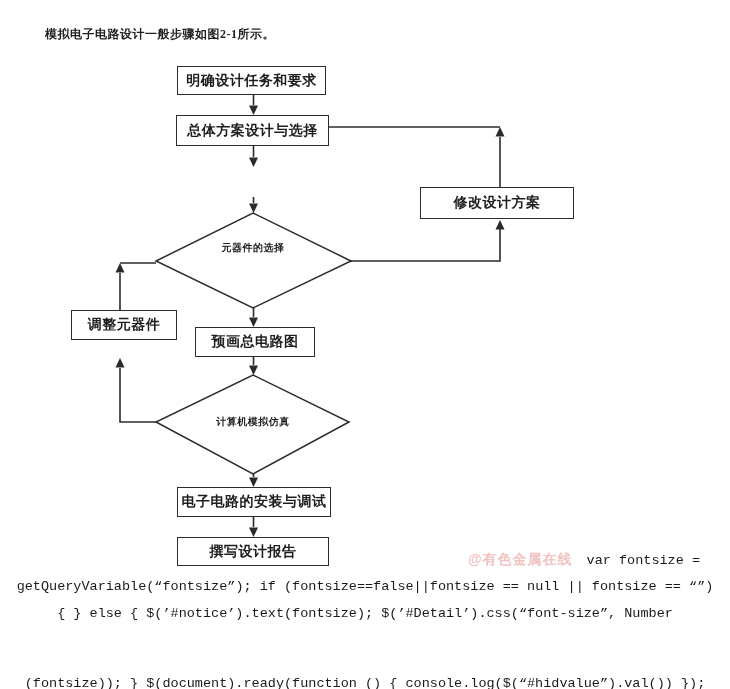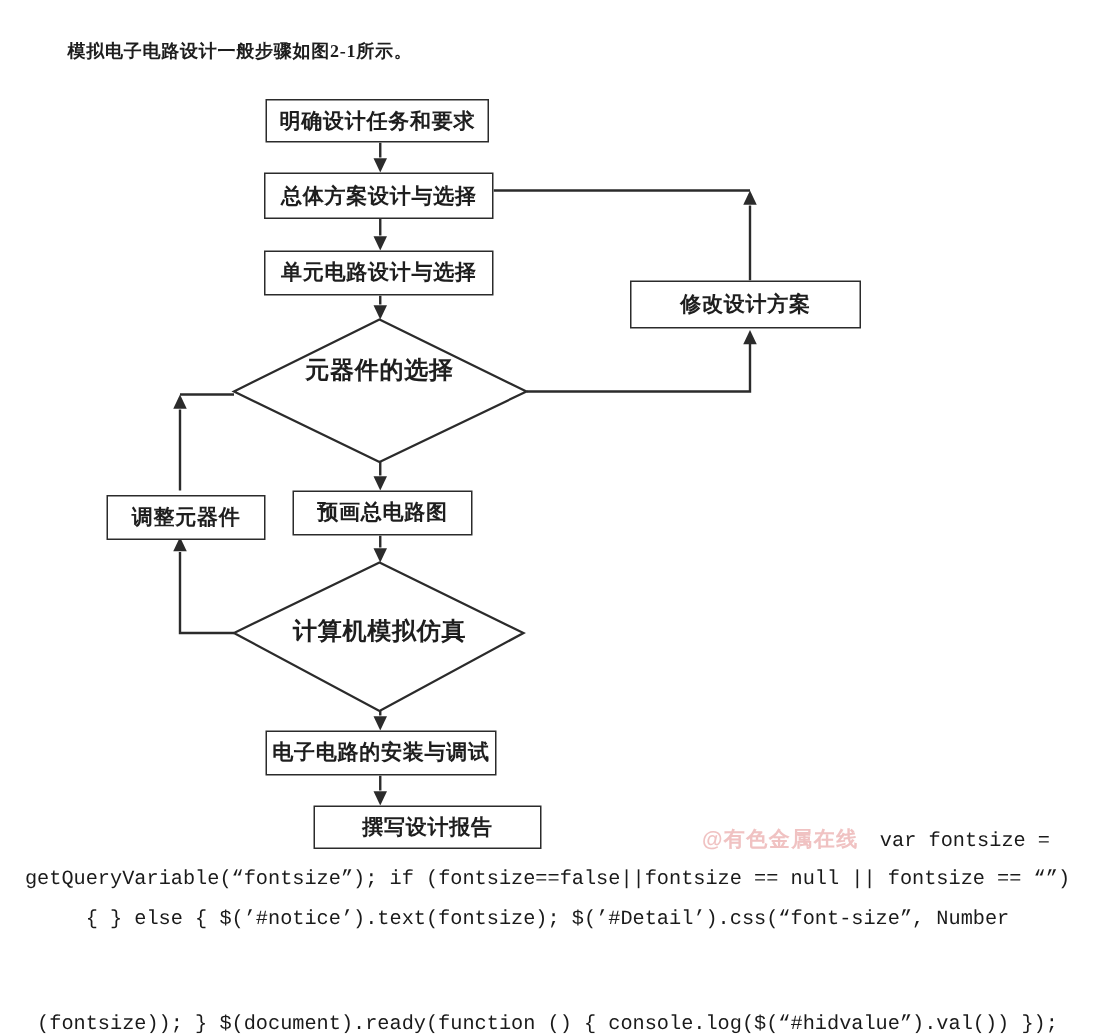"单元电路设计与选择" div.fbox { html: <div>单元电路设计与选择</div> -> none }
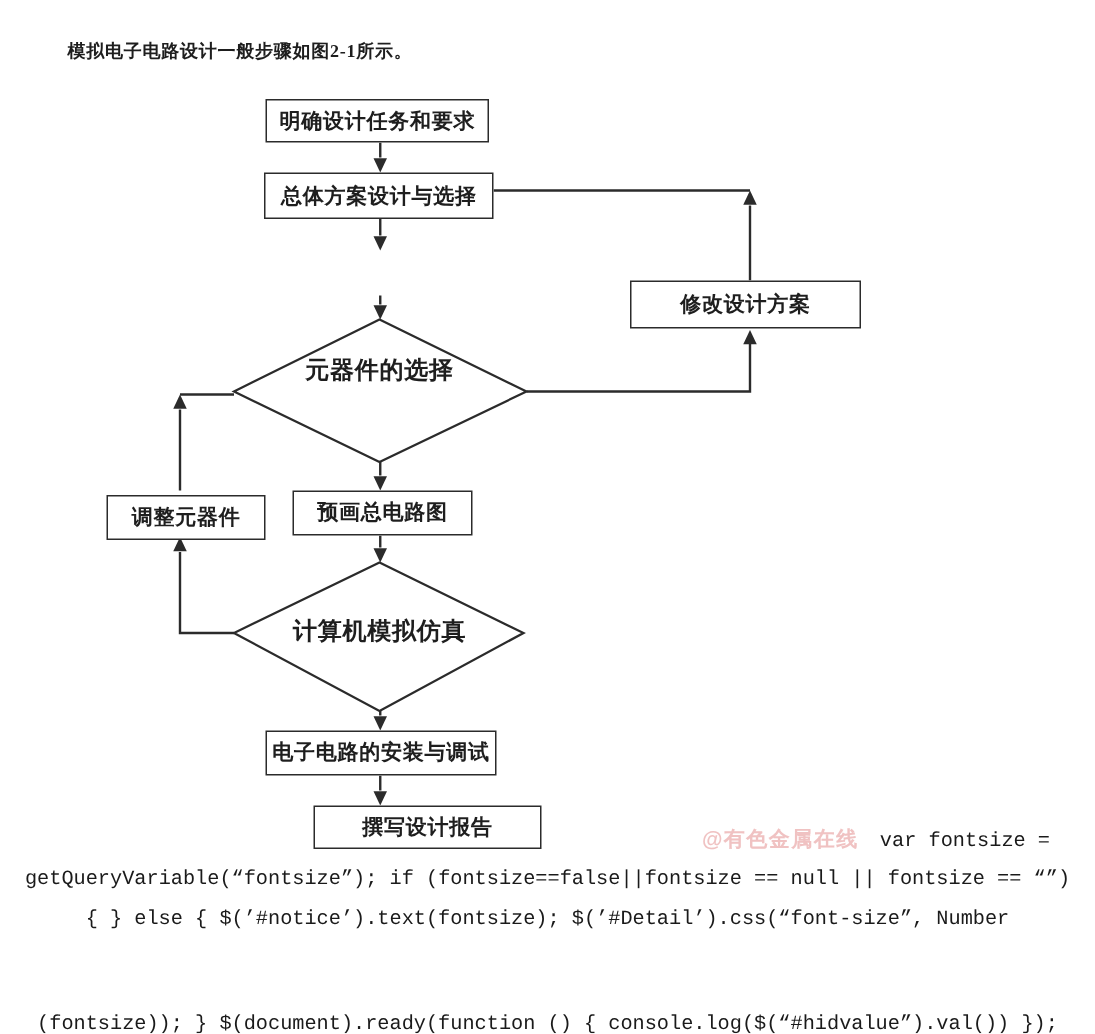"元器件的选择" .dlabel { font-size: 16px -> 10px }
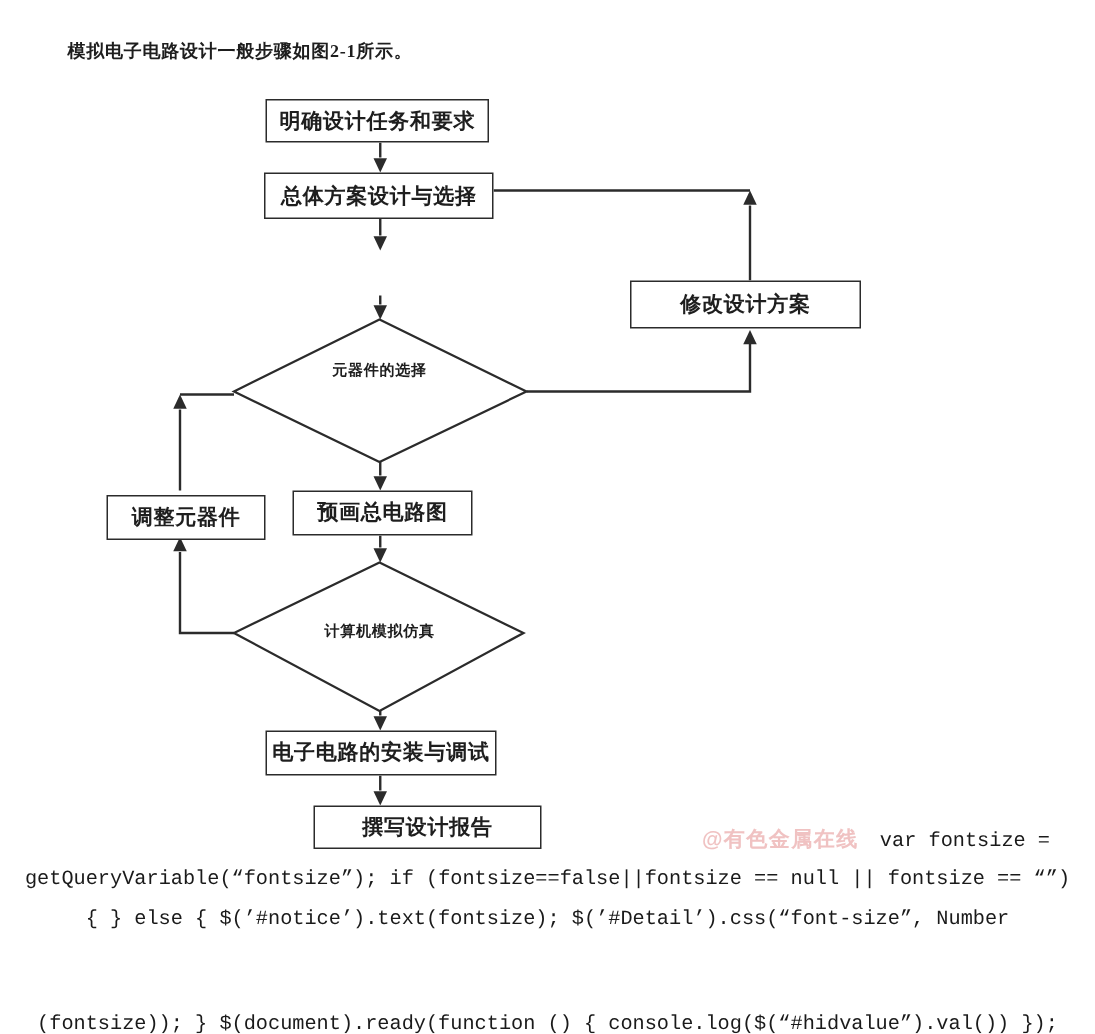"调整元器件" .box-adjust { top: 330px -> 310px }
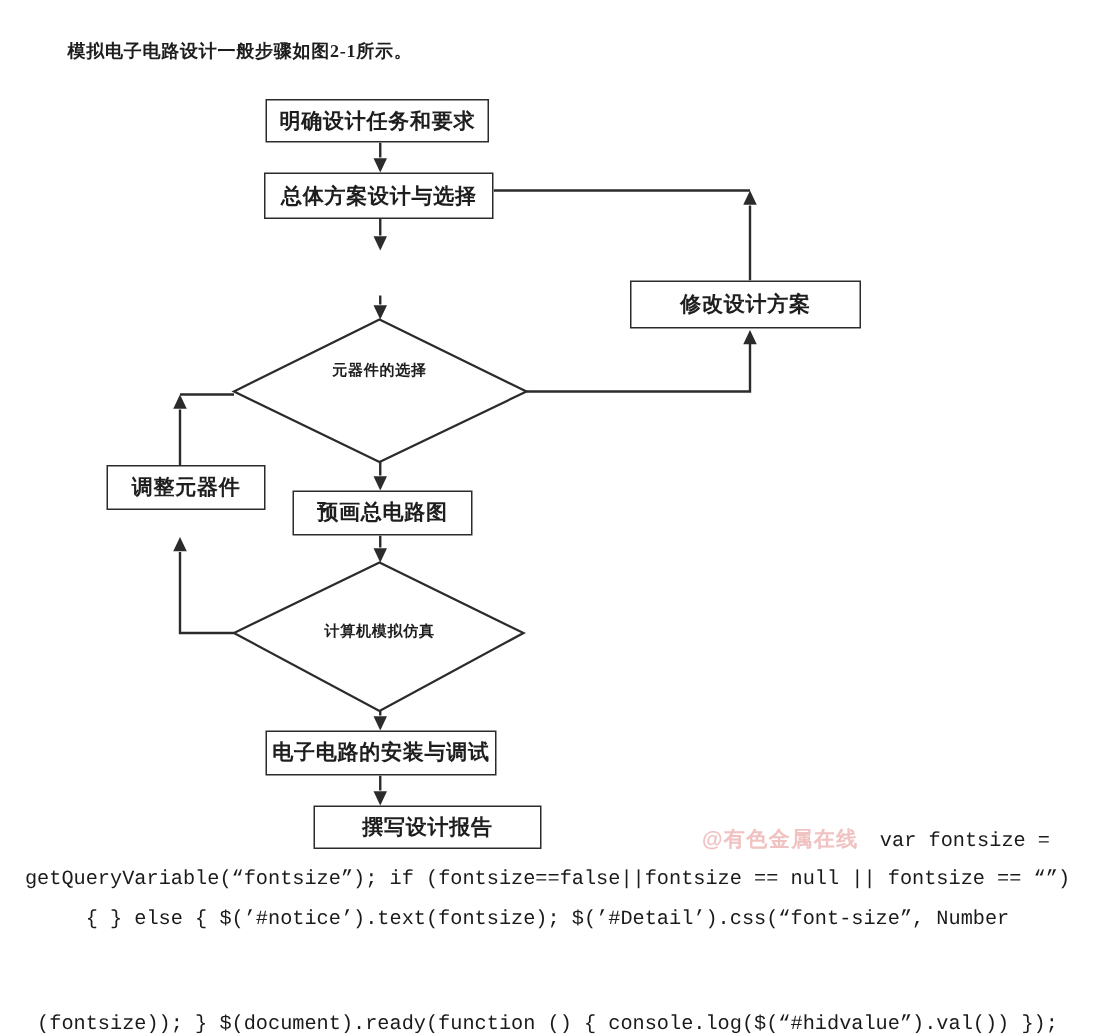"撰写设计报告" .box-report { margin-left: 32px -> none }
